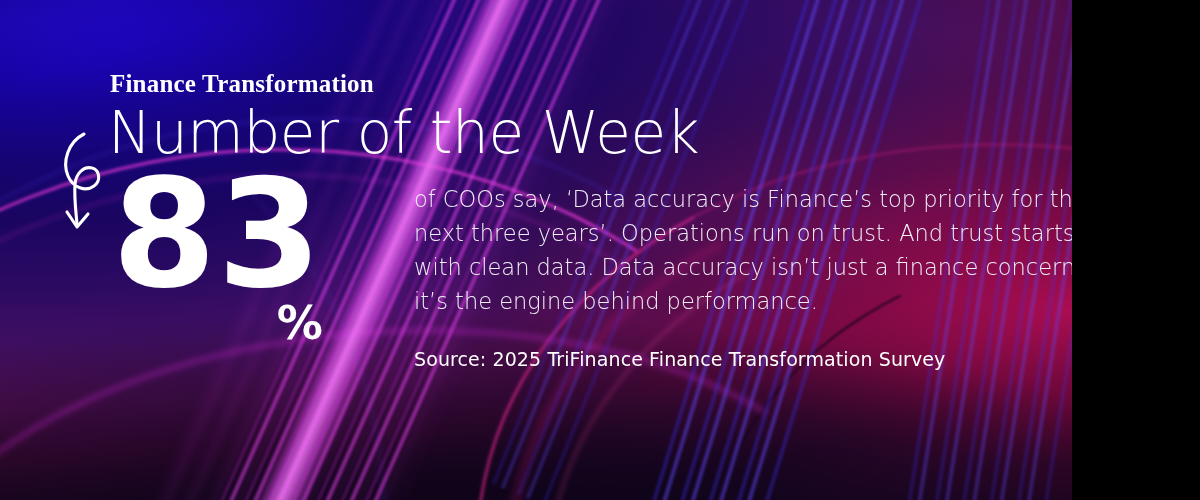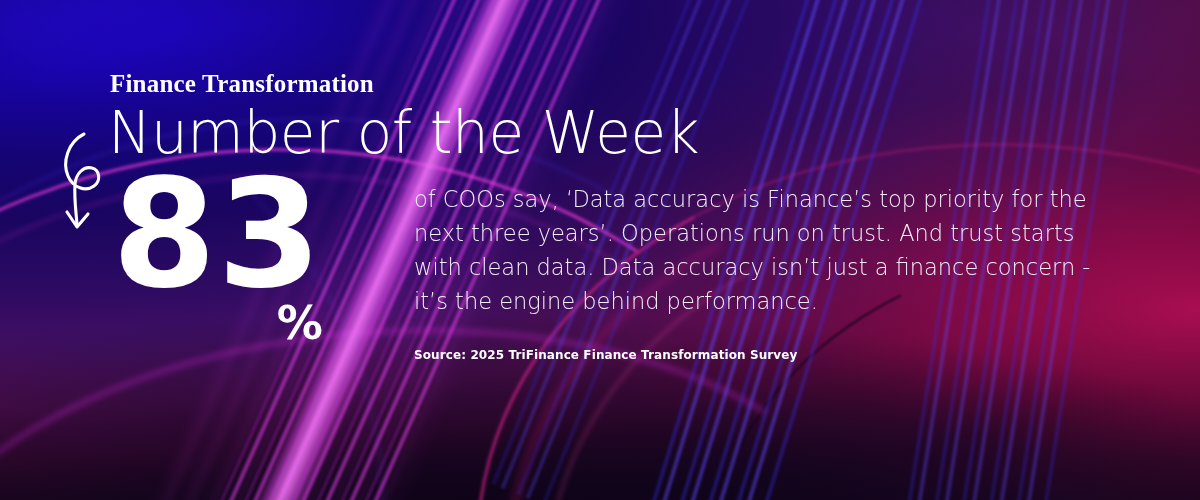"Finance Transformation" .stage { width: 1200px -> 1072px }
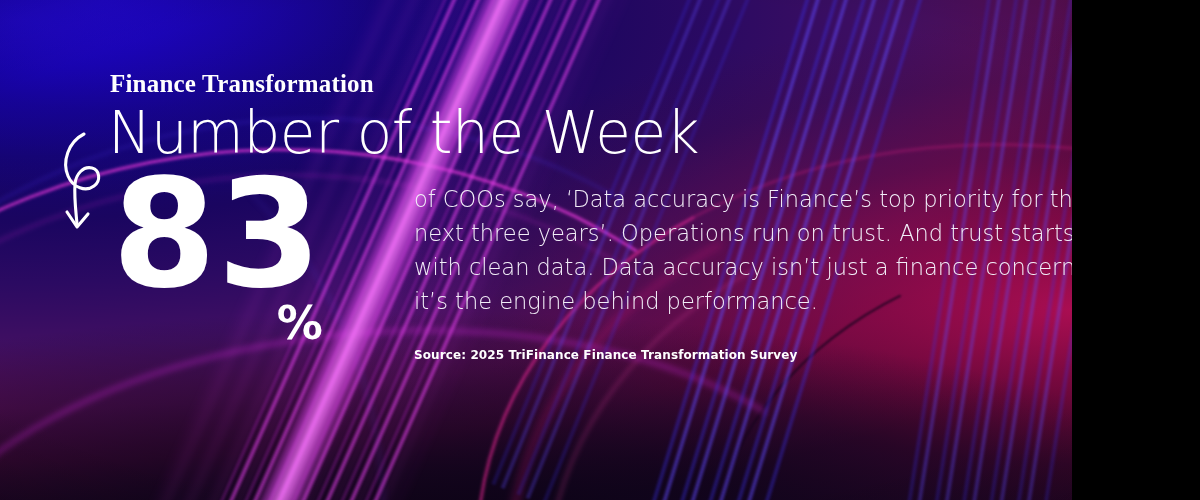"Source: 2025 TriFinance Finance" .source { font-size: 12px -> 19px; font-weight: 700 -> 400 }
